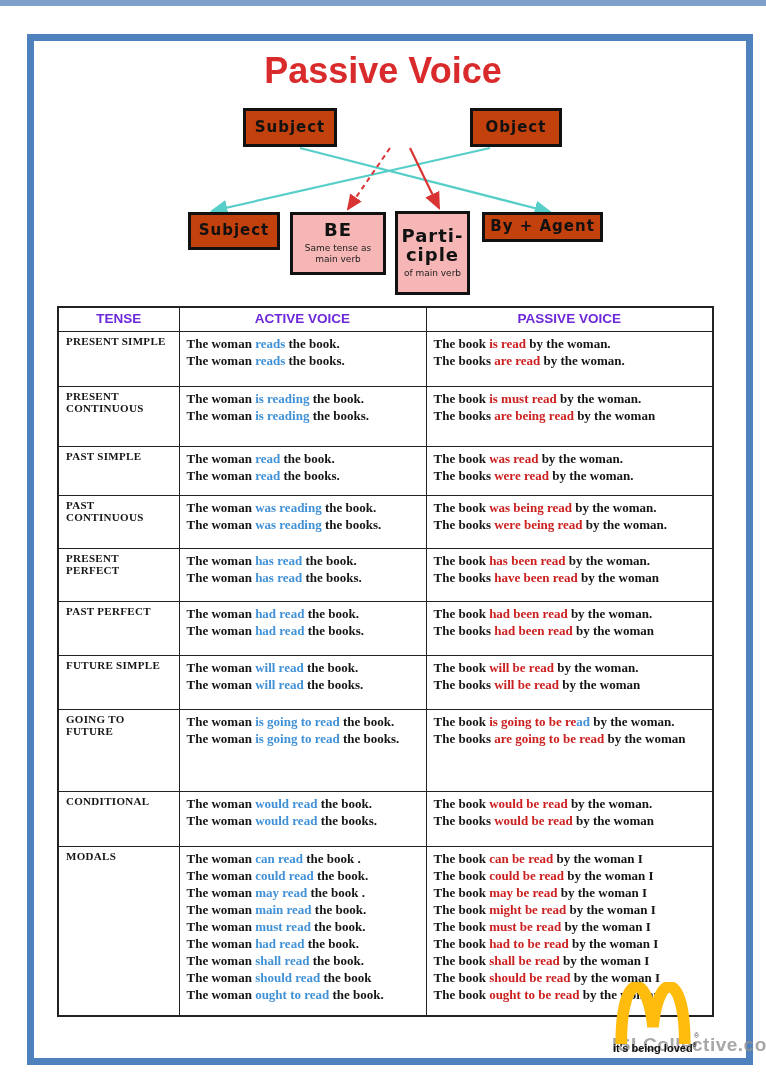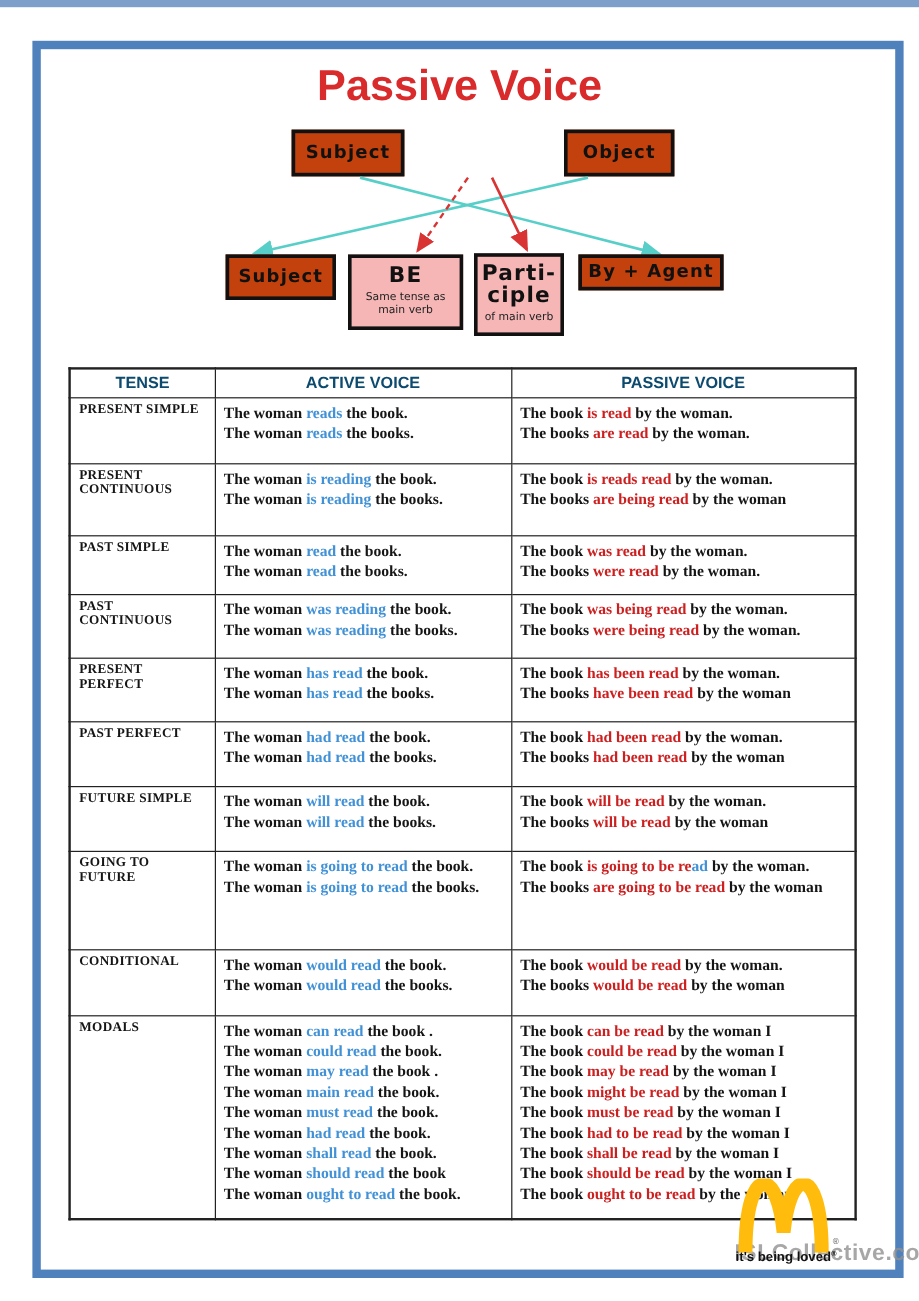"Parti-" .b-participle { height: 69px -> 84px }
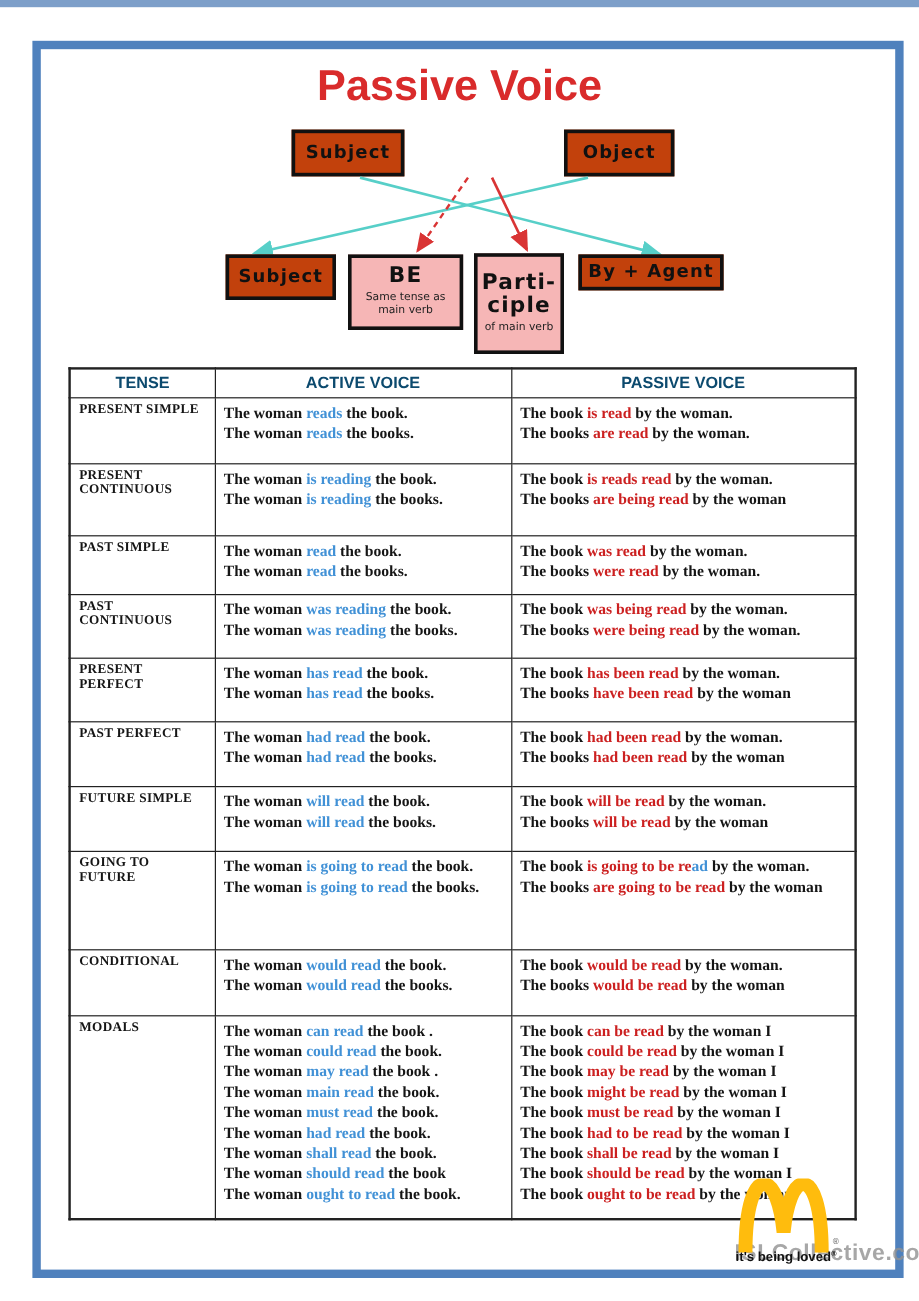"TENSE" .gtable th { color: #0c4a6e -> #6d28d9 }
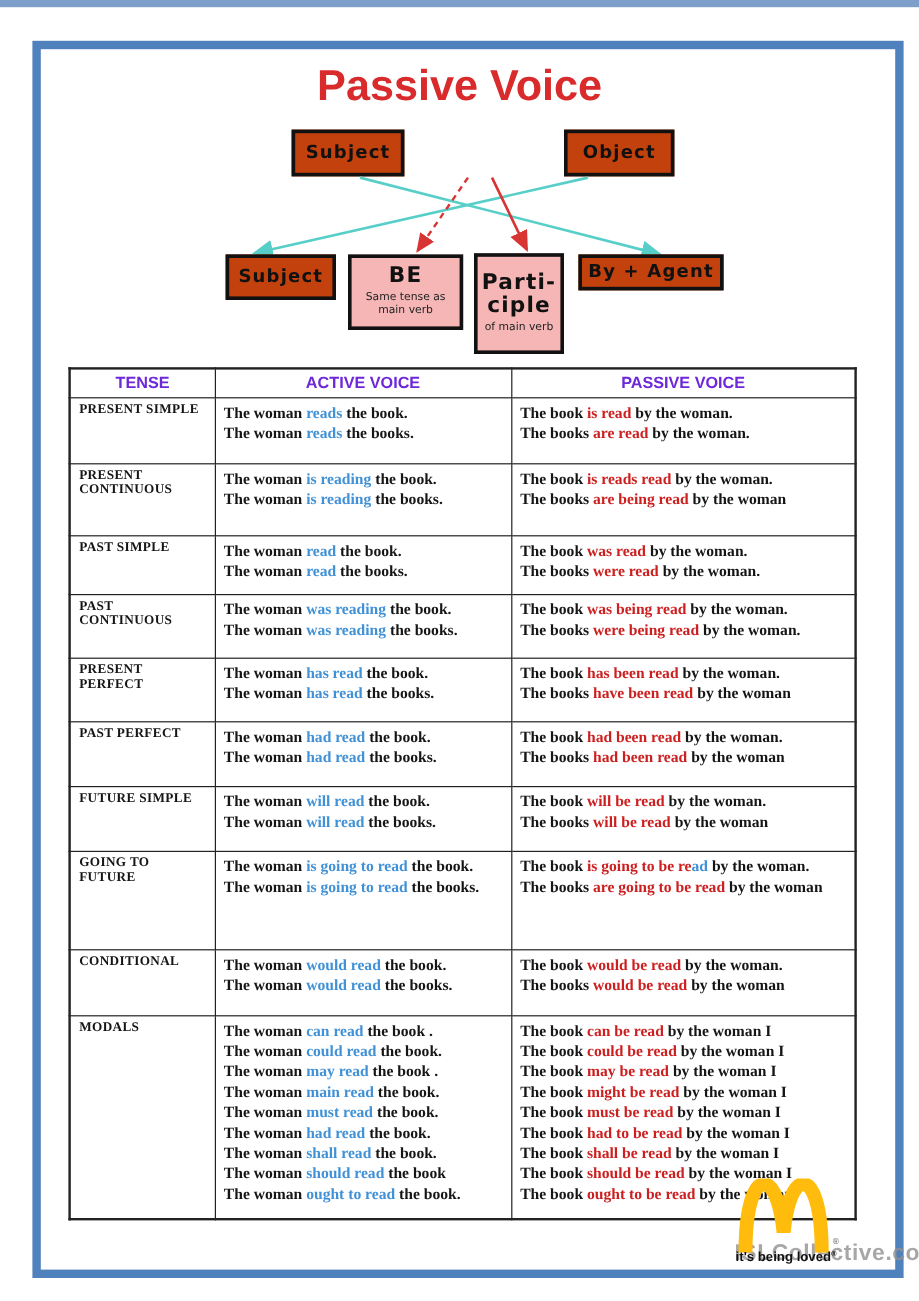"is reads read" span.c-r { text: reads -> must }
